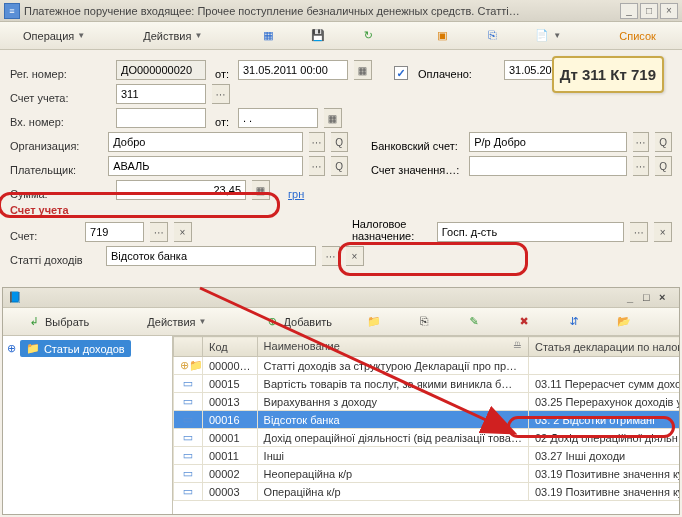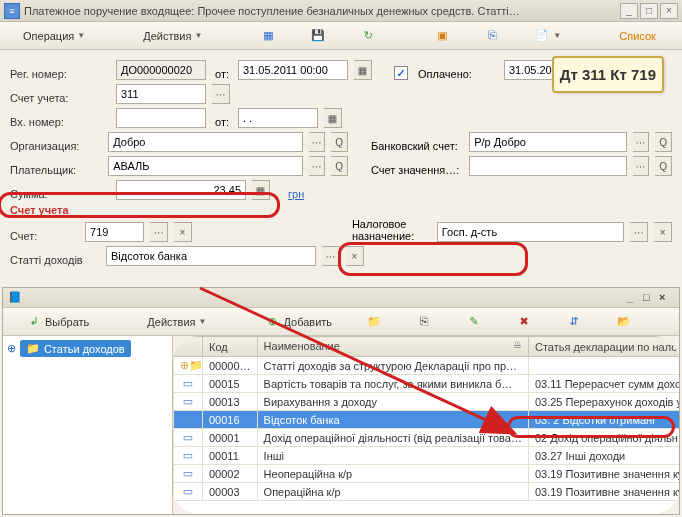"Код" .grid { border-radius: 25px -> none }
